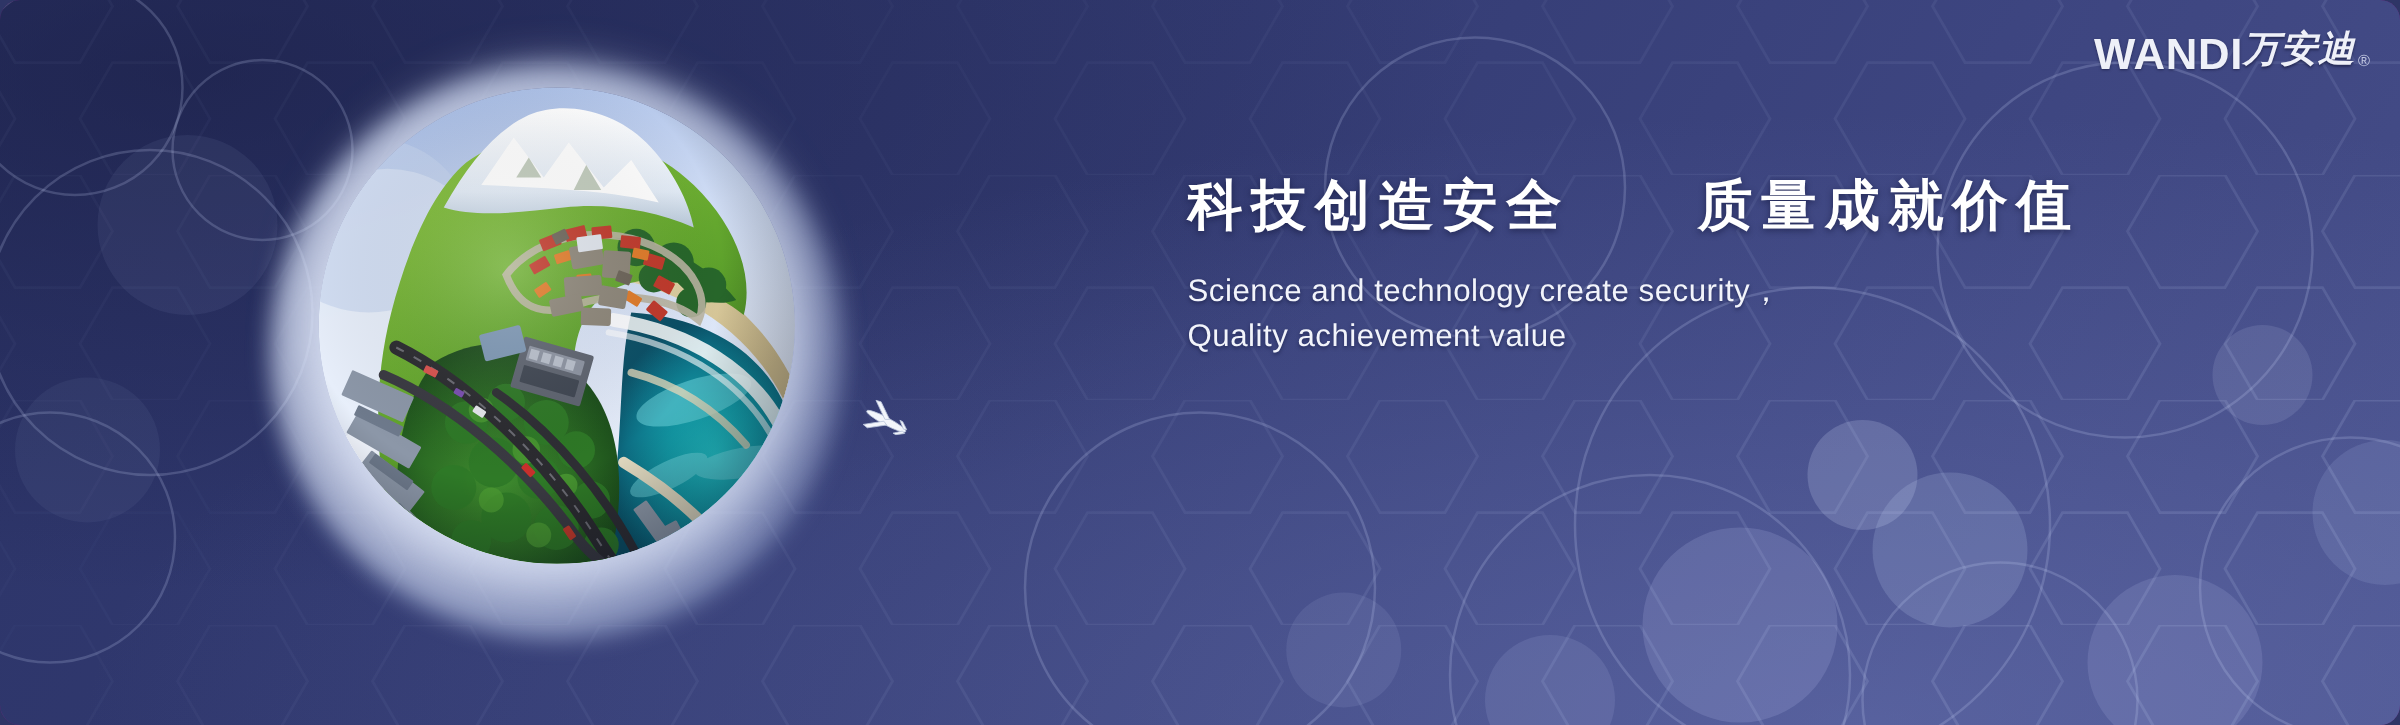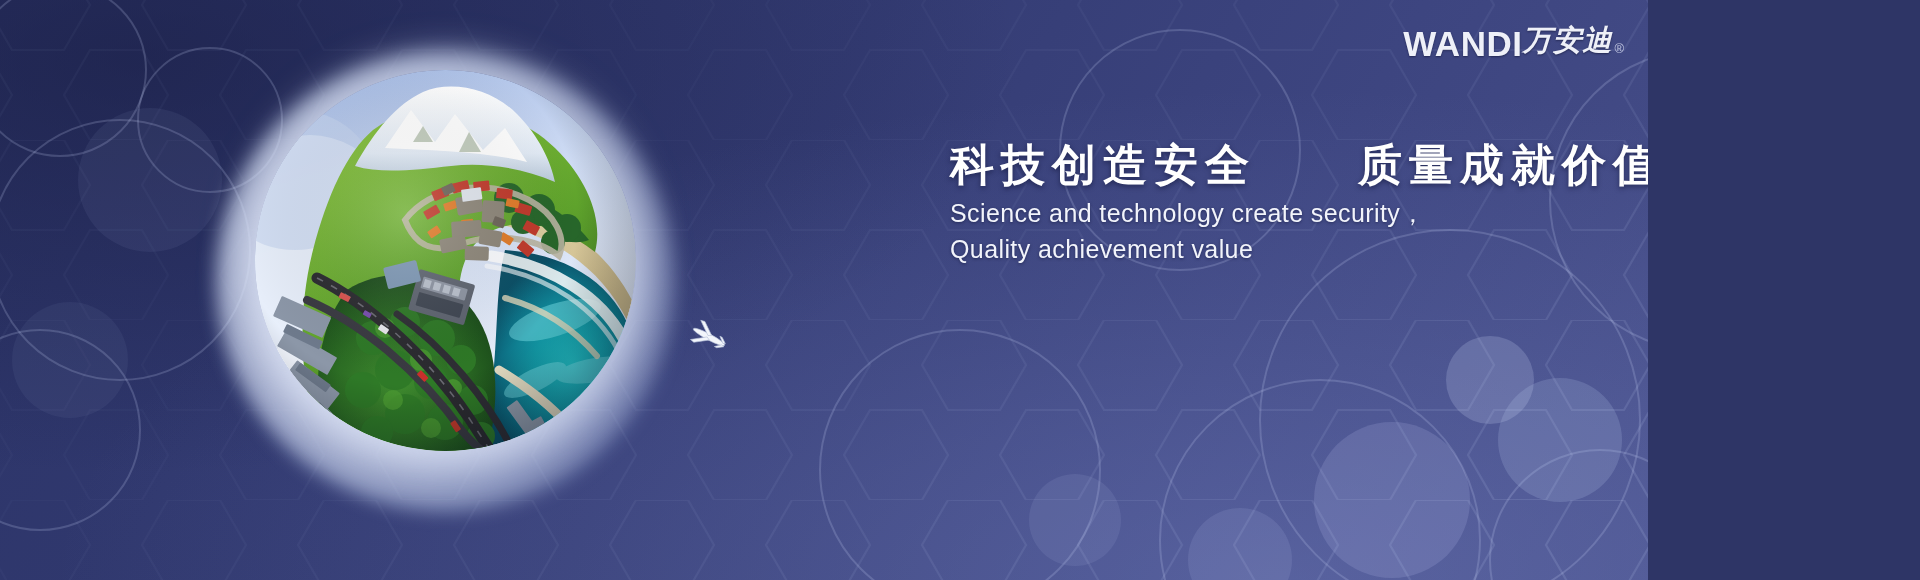"WANDI" #banner { border-radius: none -> 16px; width: 1648px -> 1920px }
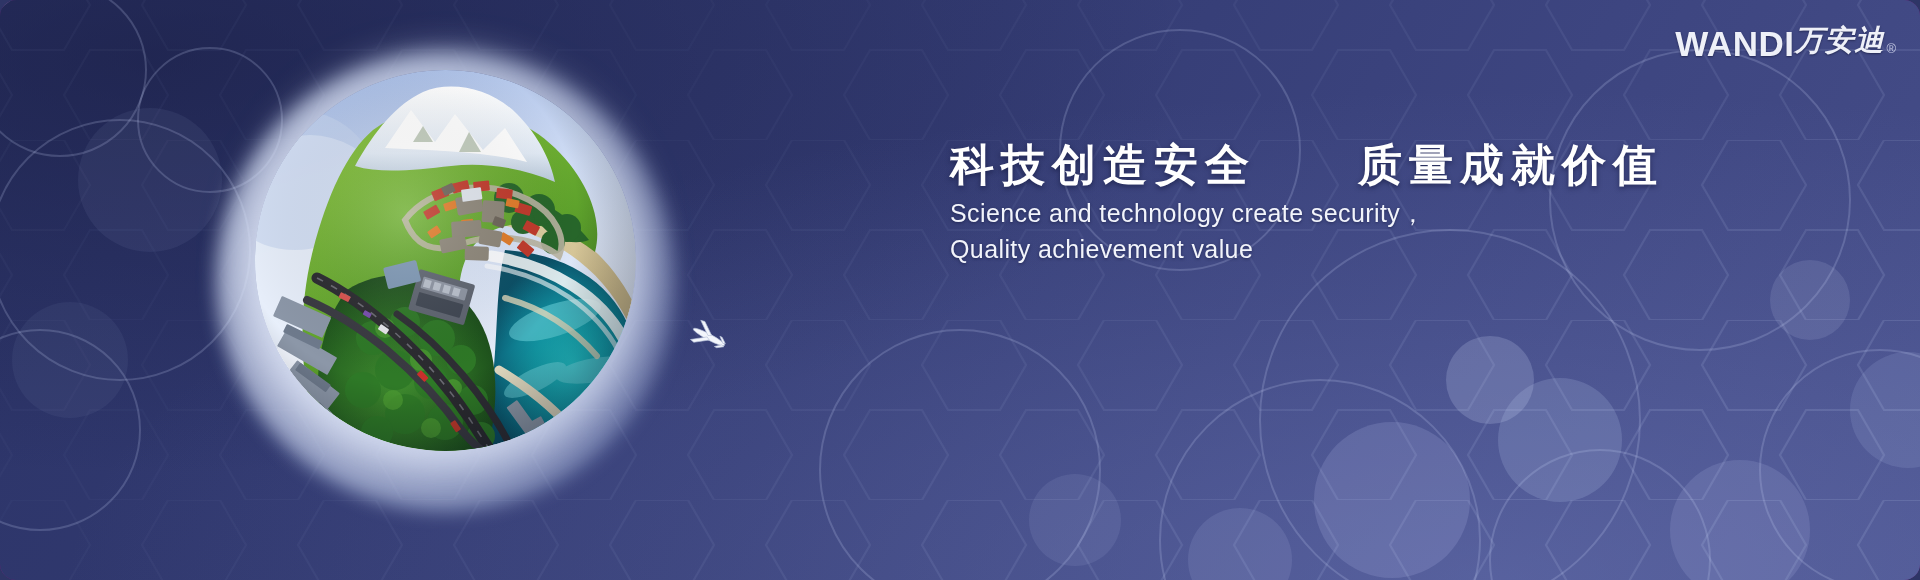"Science and technology create security，" #subtitle { margin-top: 4px -> 24px }
